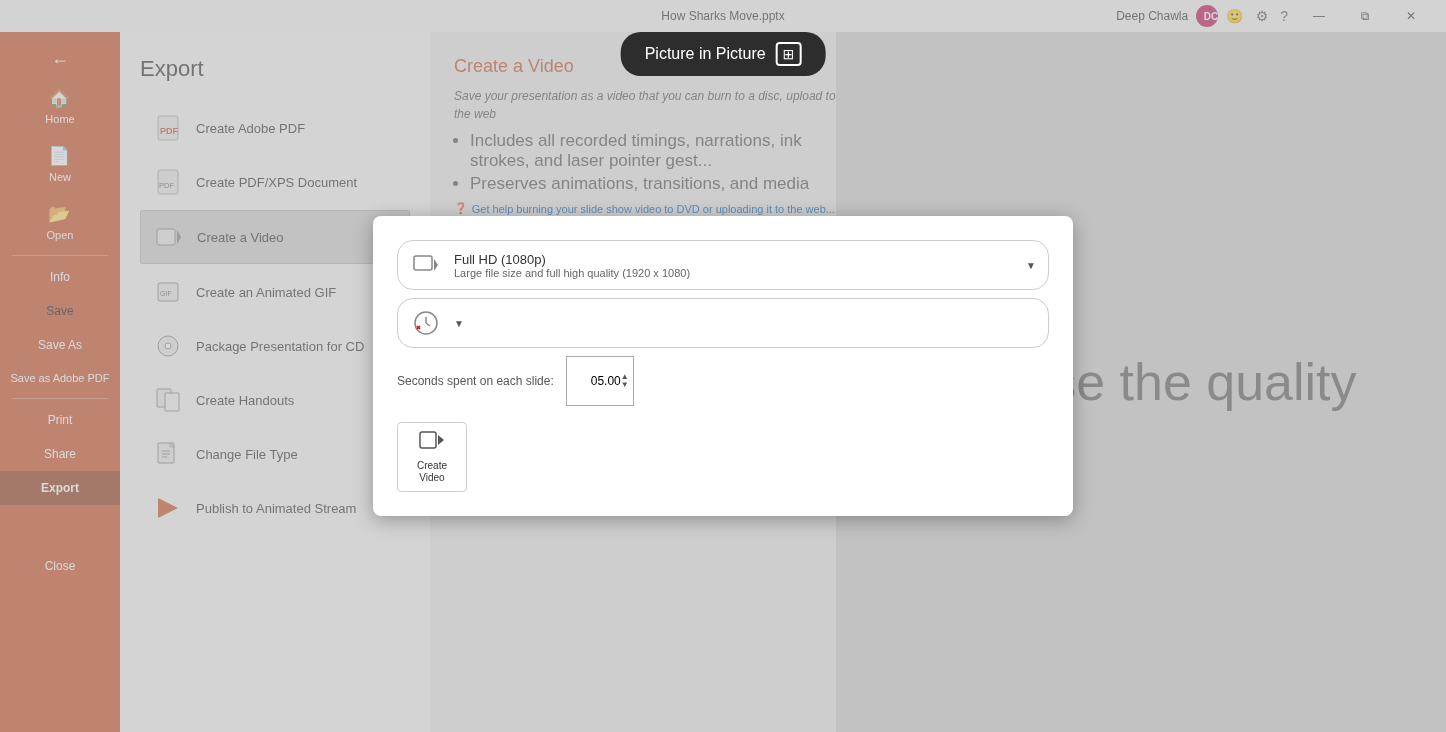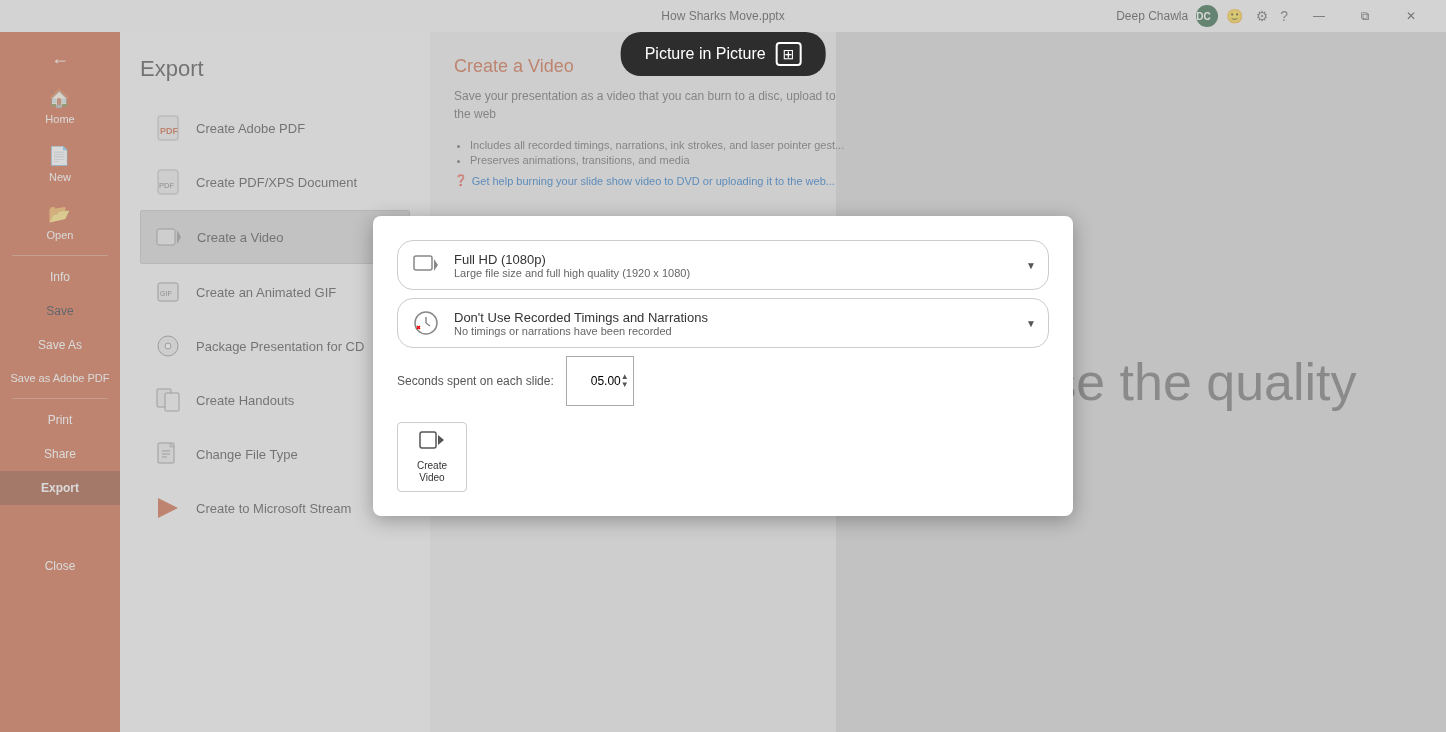"DC" .title-bar-right .user-avatar { background: #14532d -> #be185d; justify-content: flex-start -> flex-end }
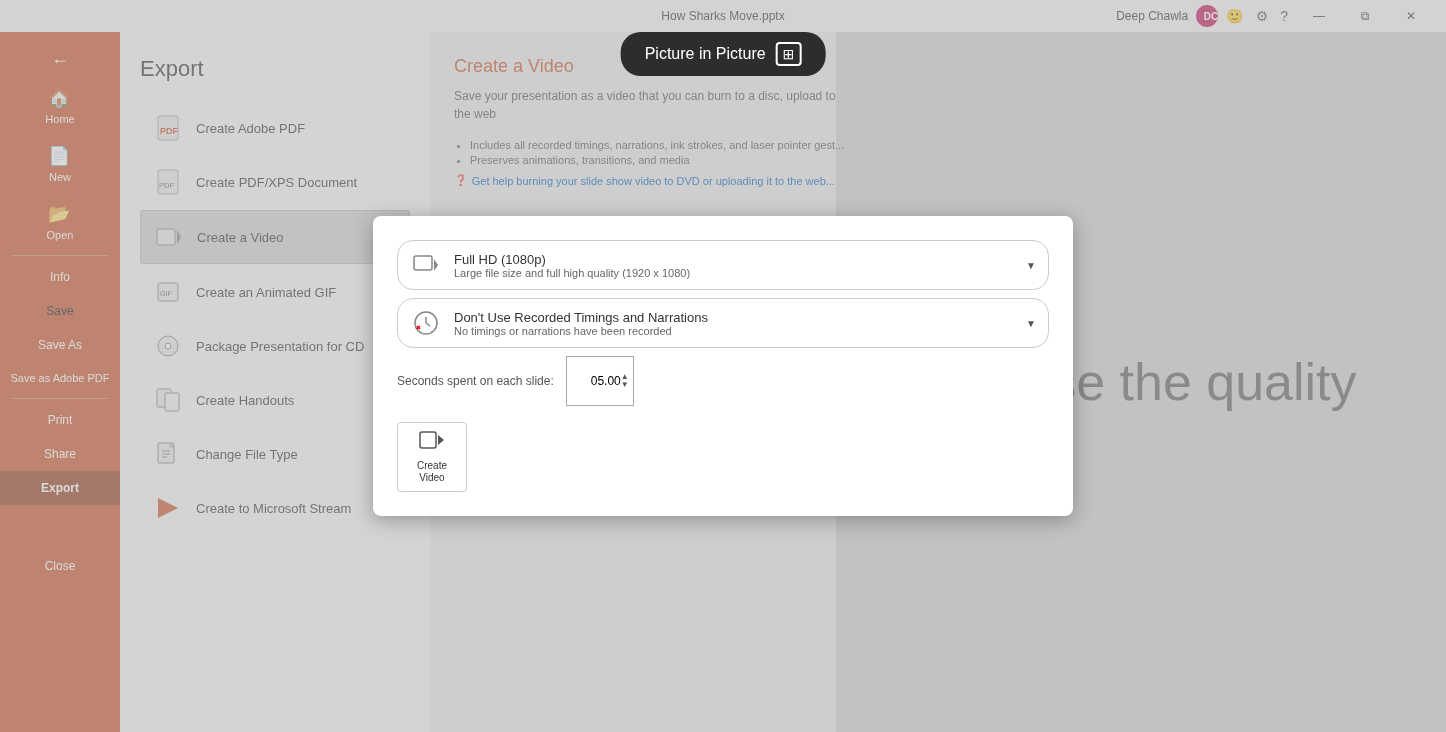"Save your presentation as a" .section-desc { font-style: none -> italic; margin-bottom: 16px -> 8px }
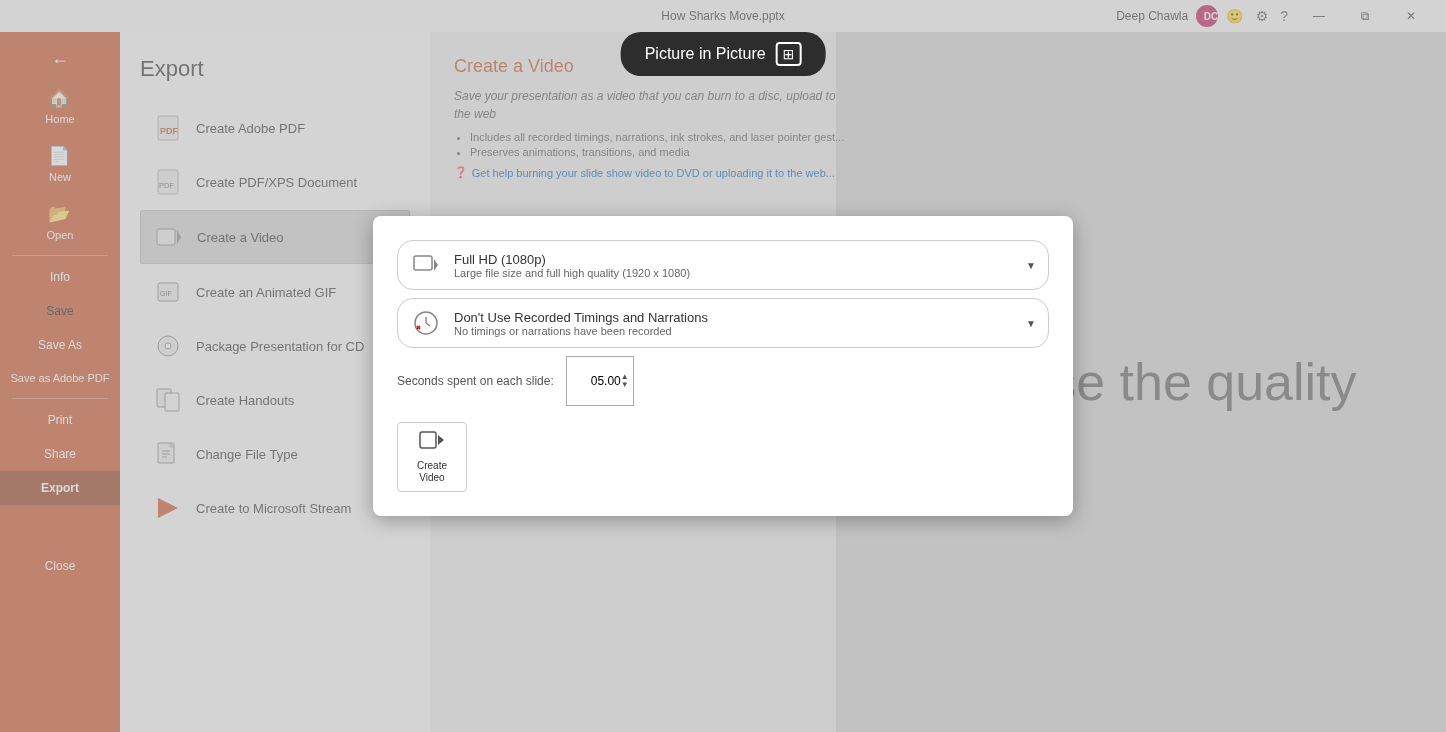"Includes all recorded timings," .bullet-list li { font-size: 11px -> 17px }
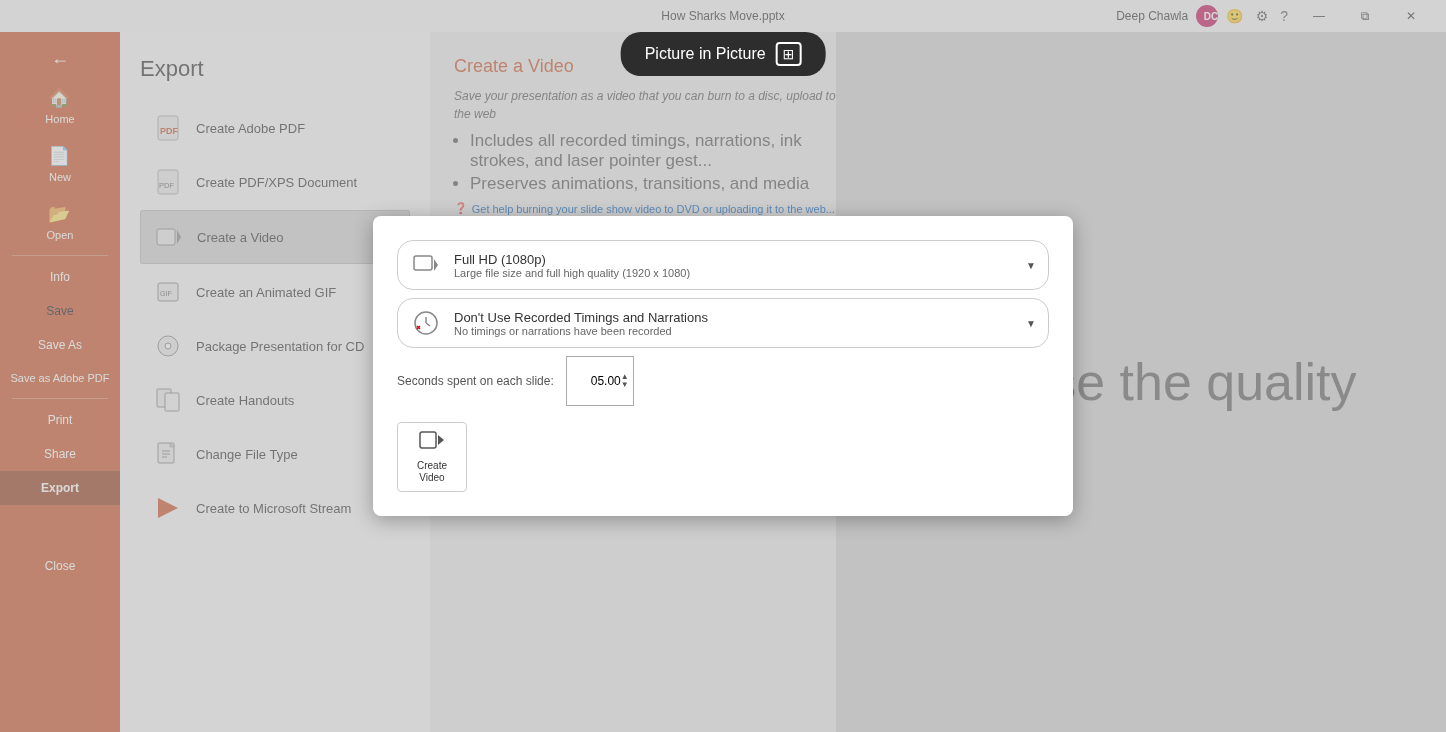"Don't Use Recorded Timings and" div.dropdown-text { html: <div> <div>Don't Use Recorded Timings and Narrations</div> <div>No timings or narrations have been recorded</div> </div> -> none }
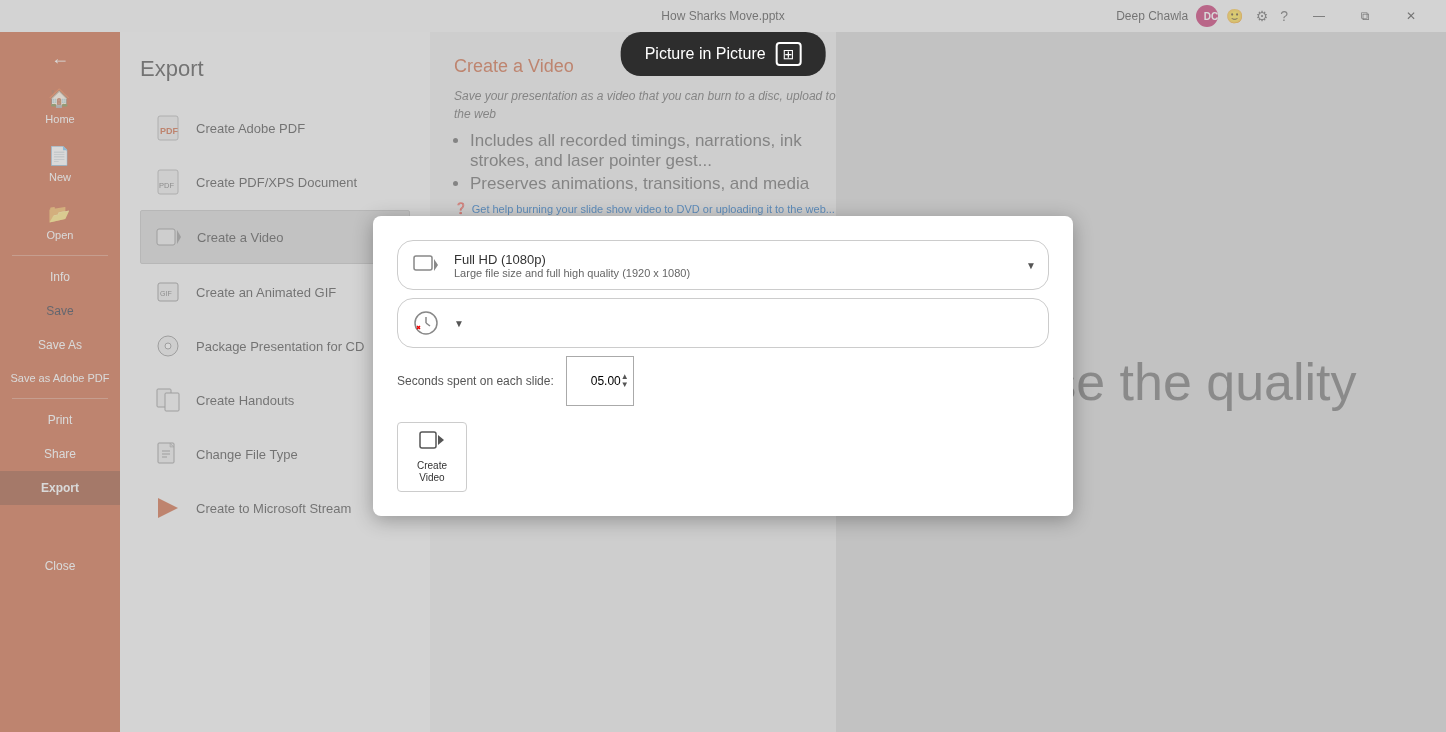"Create to Microsoft Stream" span.export-menu-label { text: Create to Microsoft -> Publish to Animated }
